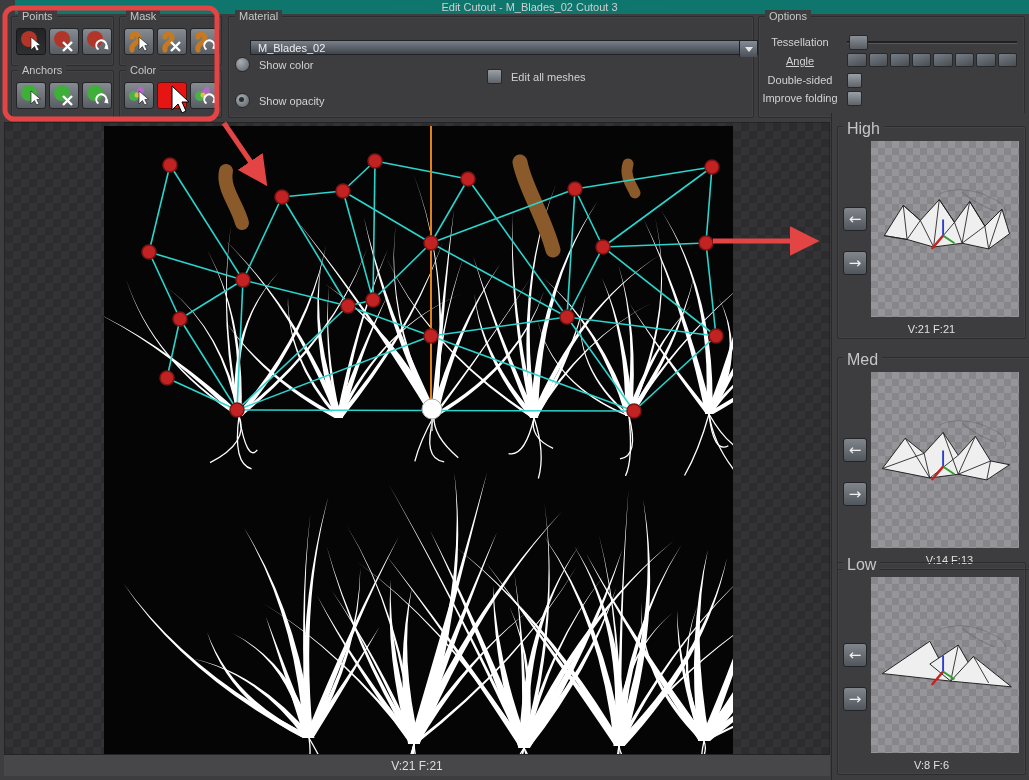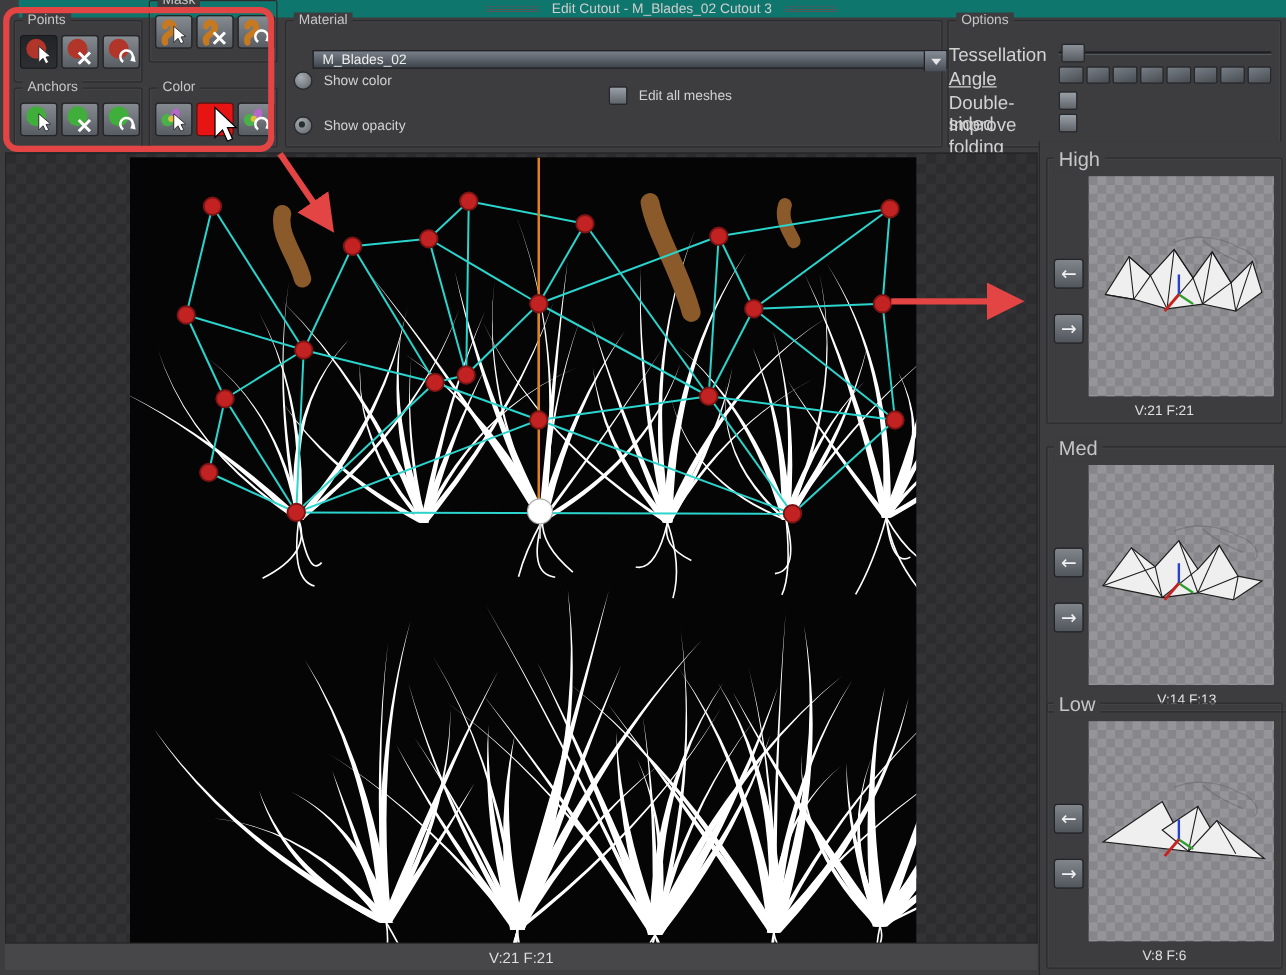"Mask" div.groupbox { top: 0 -> 16px }
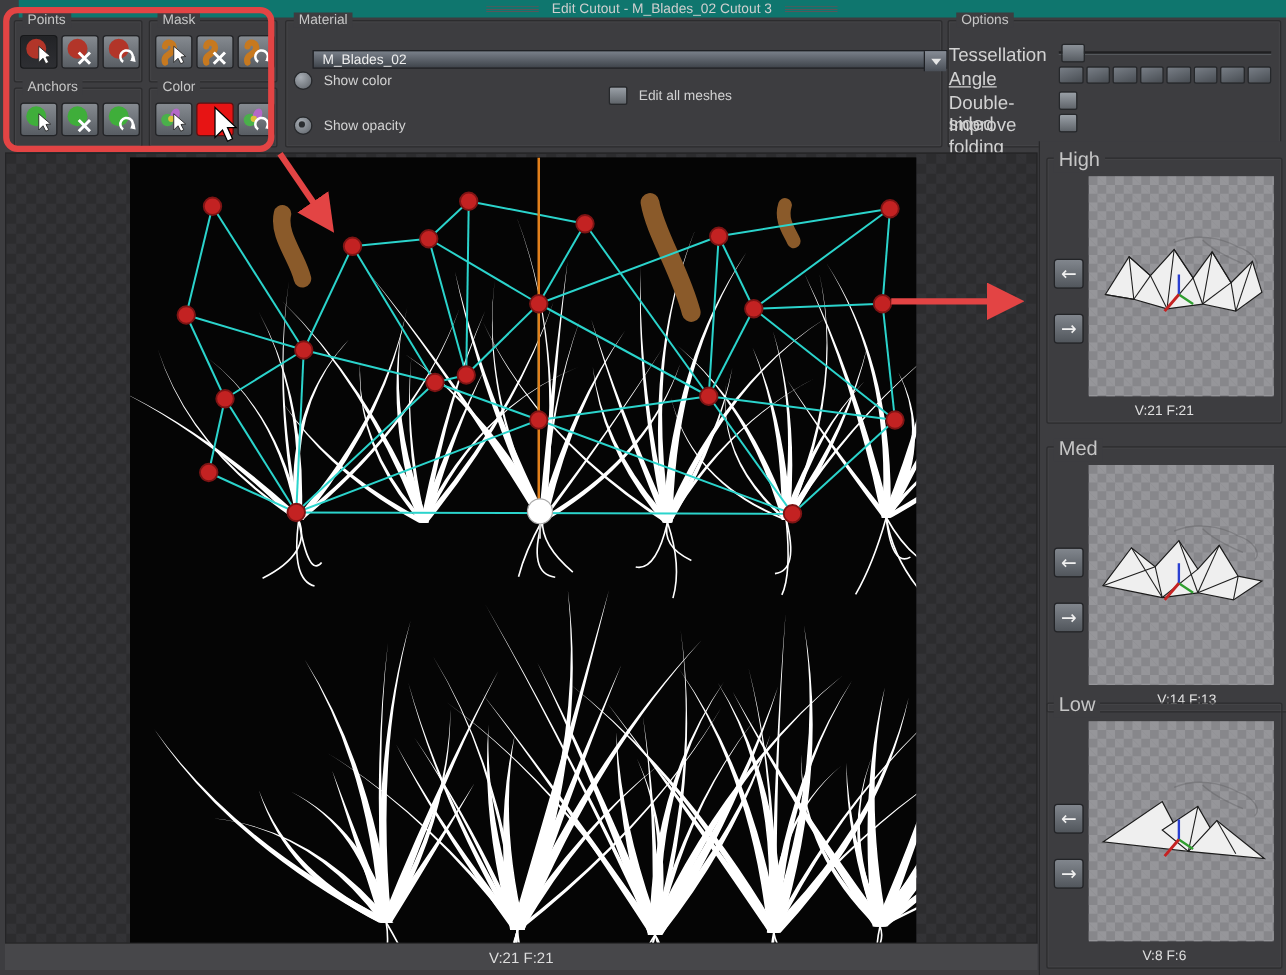"Tessellation" .optlabel { font-size: 15px -> 11px; text-align: left -> center }
